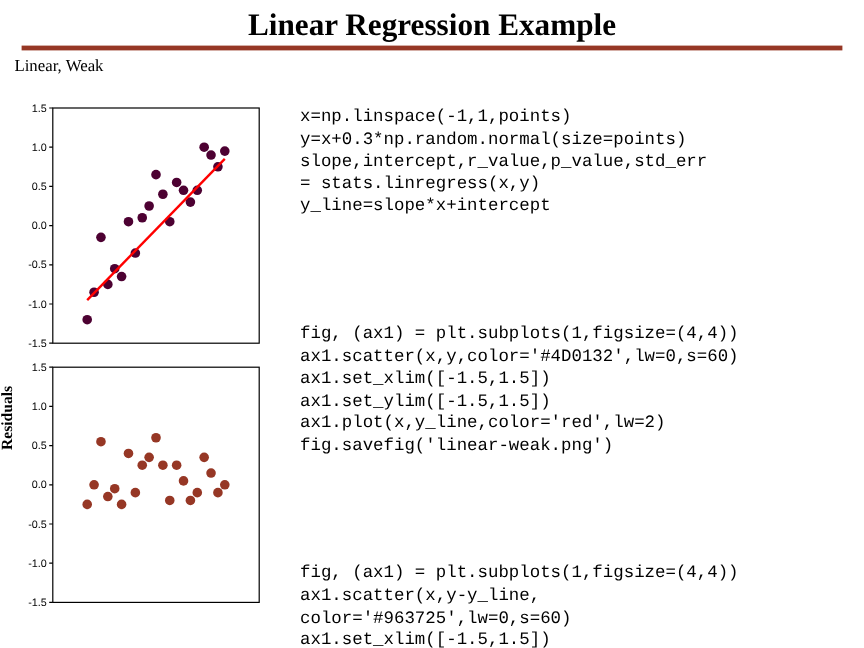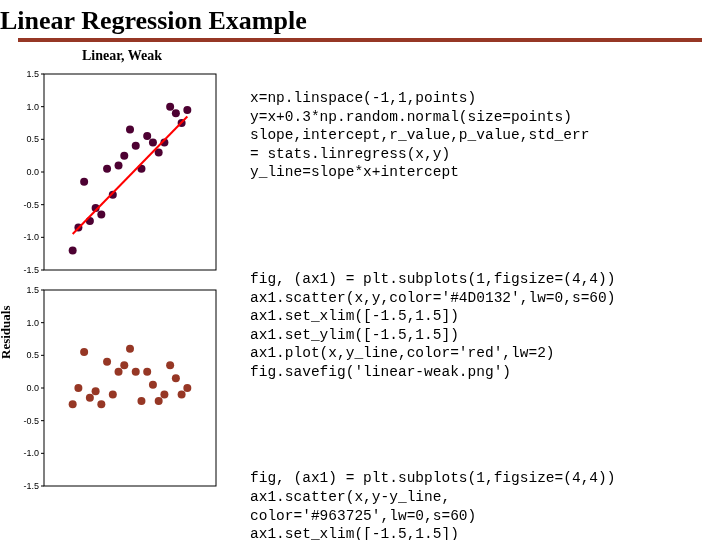"Linear Regression Example" .title { text-align: left -> center }
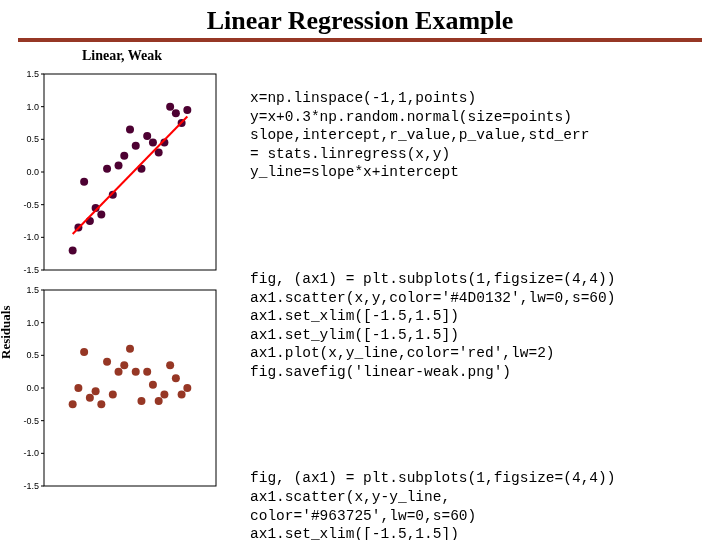"Linear, Weak" .chart-title { font-weight: bold -> normal; margin-bottom: 4px -> 20px; text-align: center -> left }
